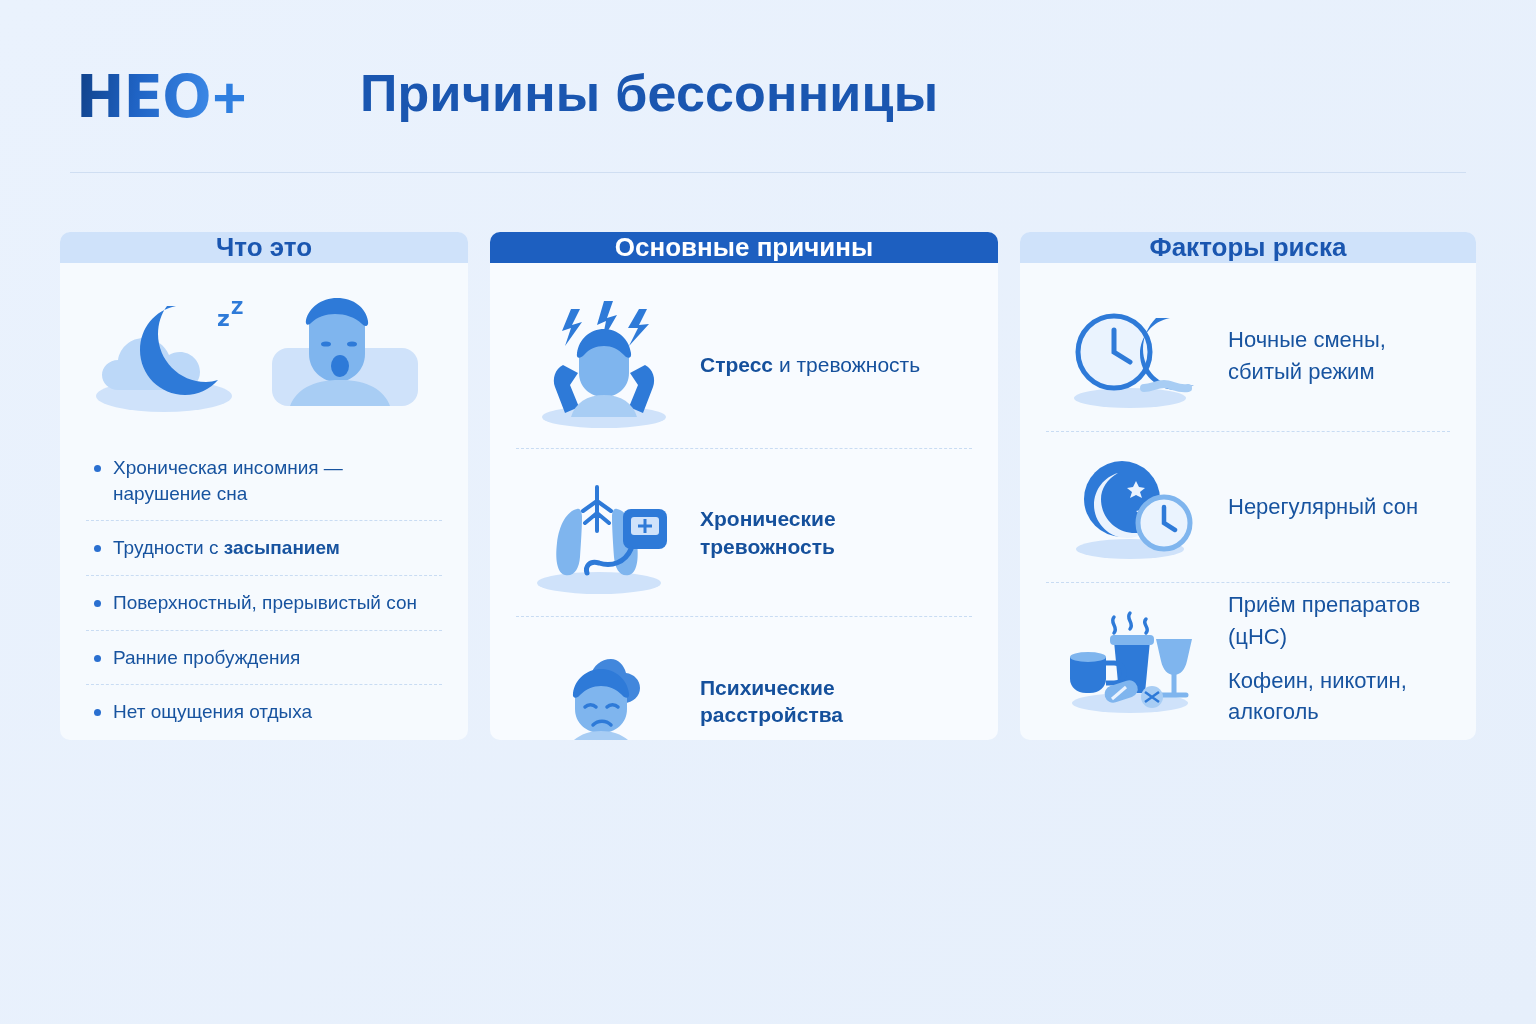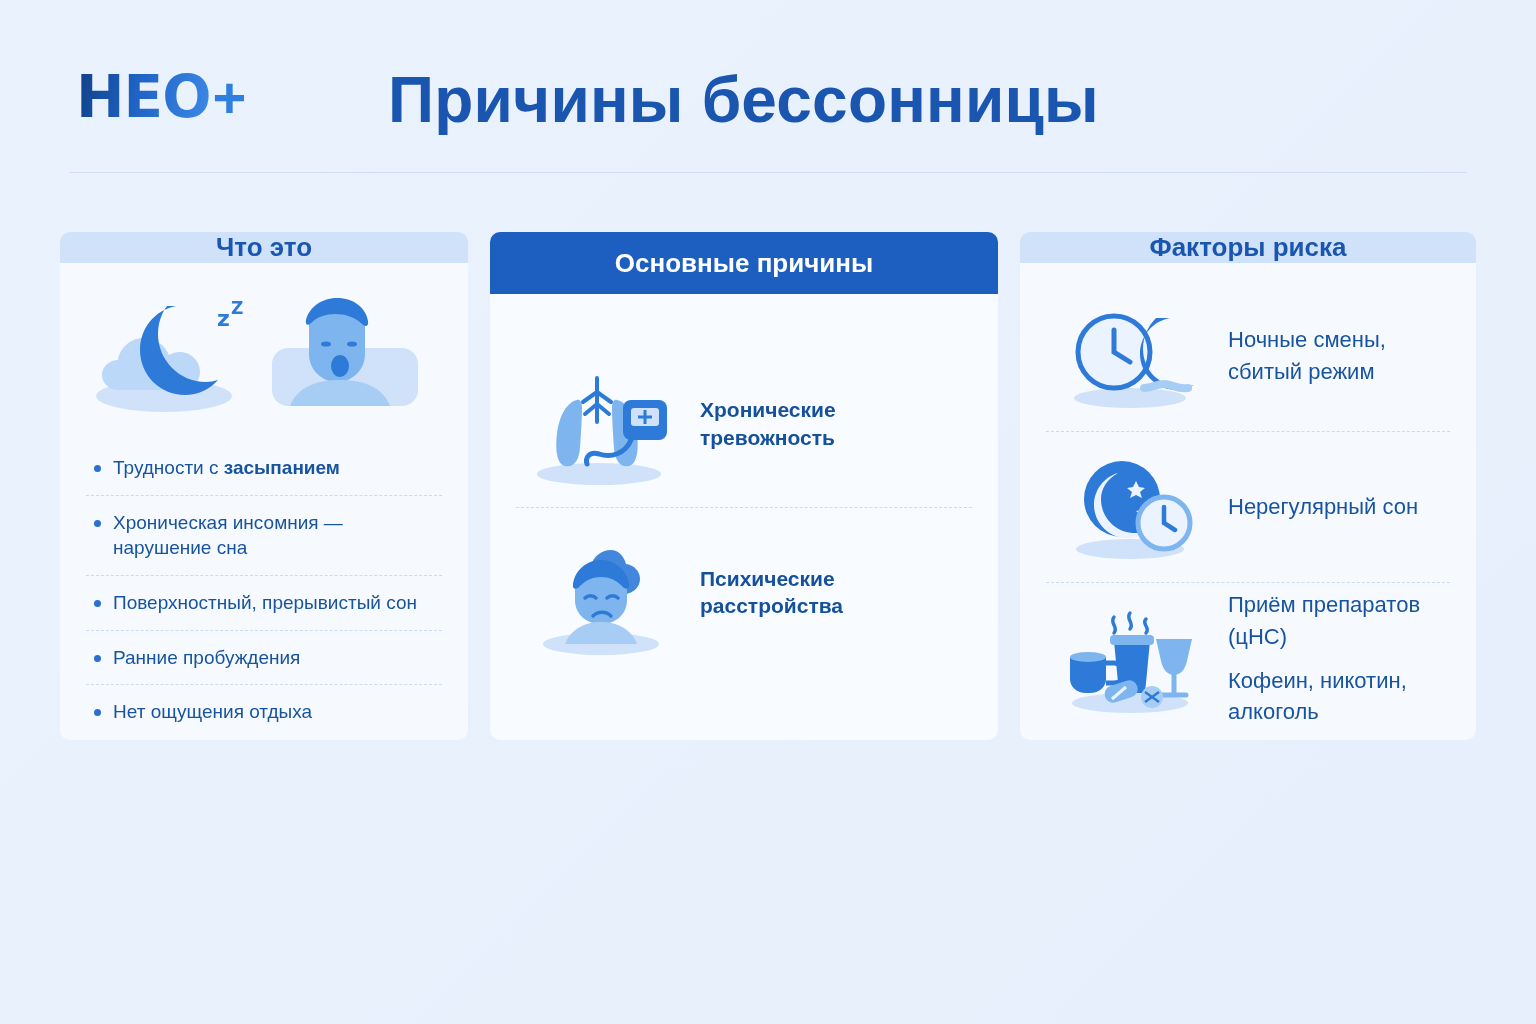"Причины бессонницы" .title { font-size: 64px -> 52px; left: 388px -> 360px }
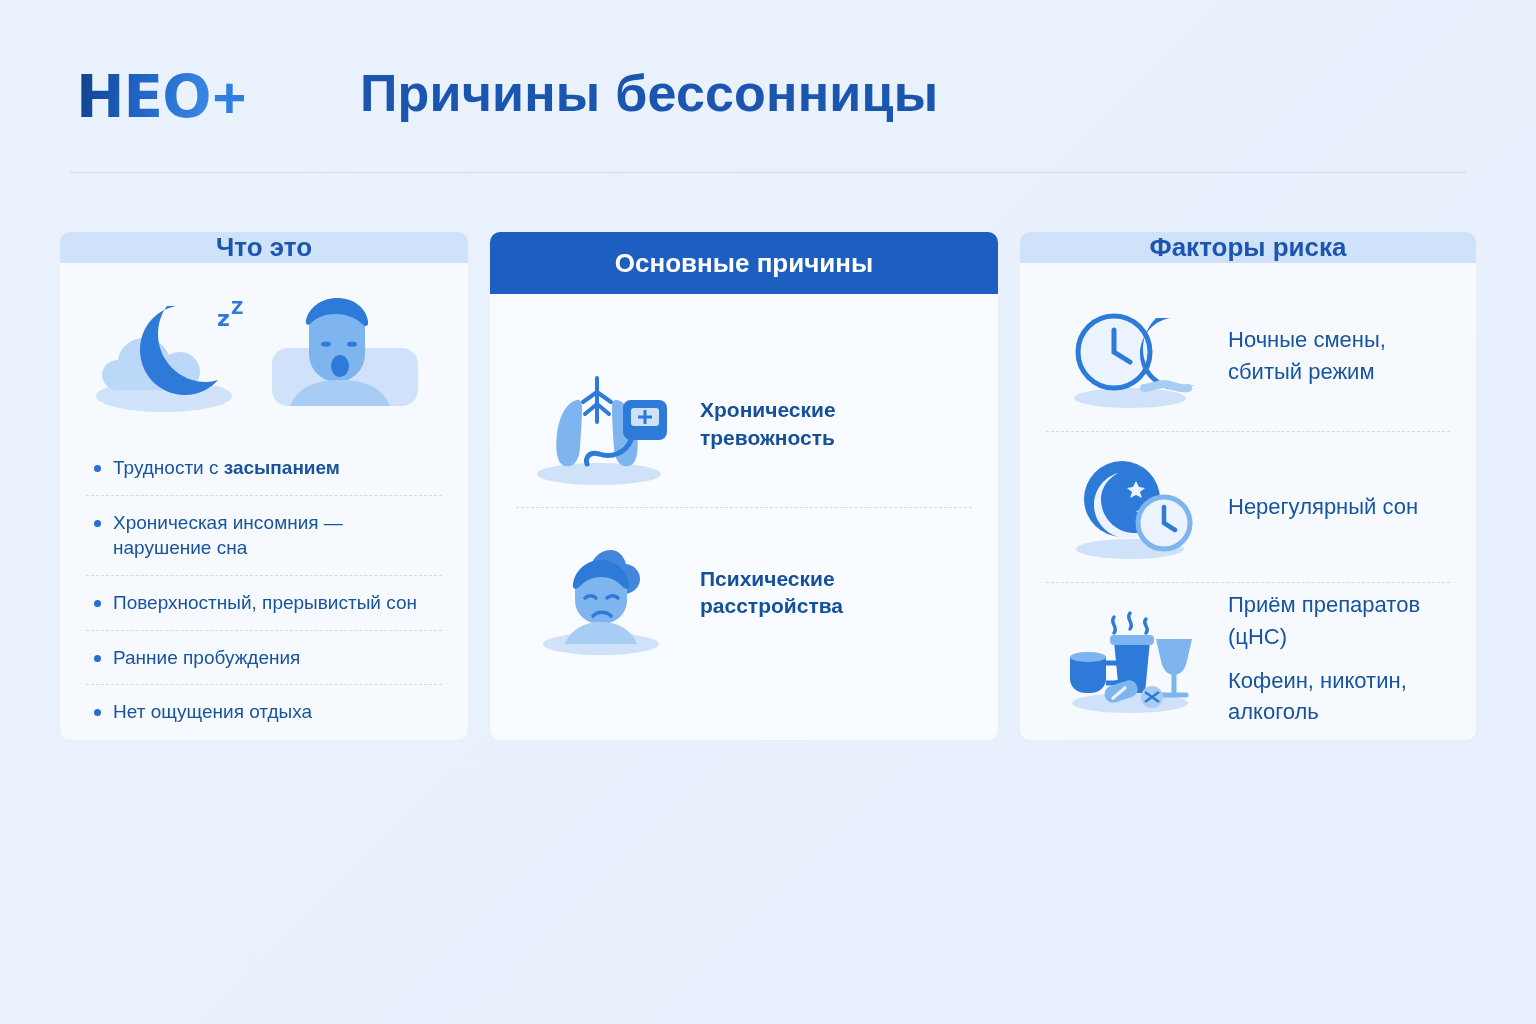"Основные причины" .card.col2 { gap: 28px -> none }
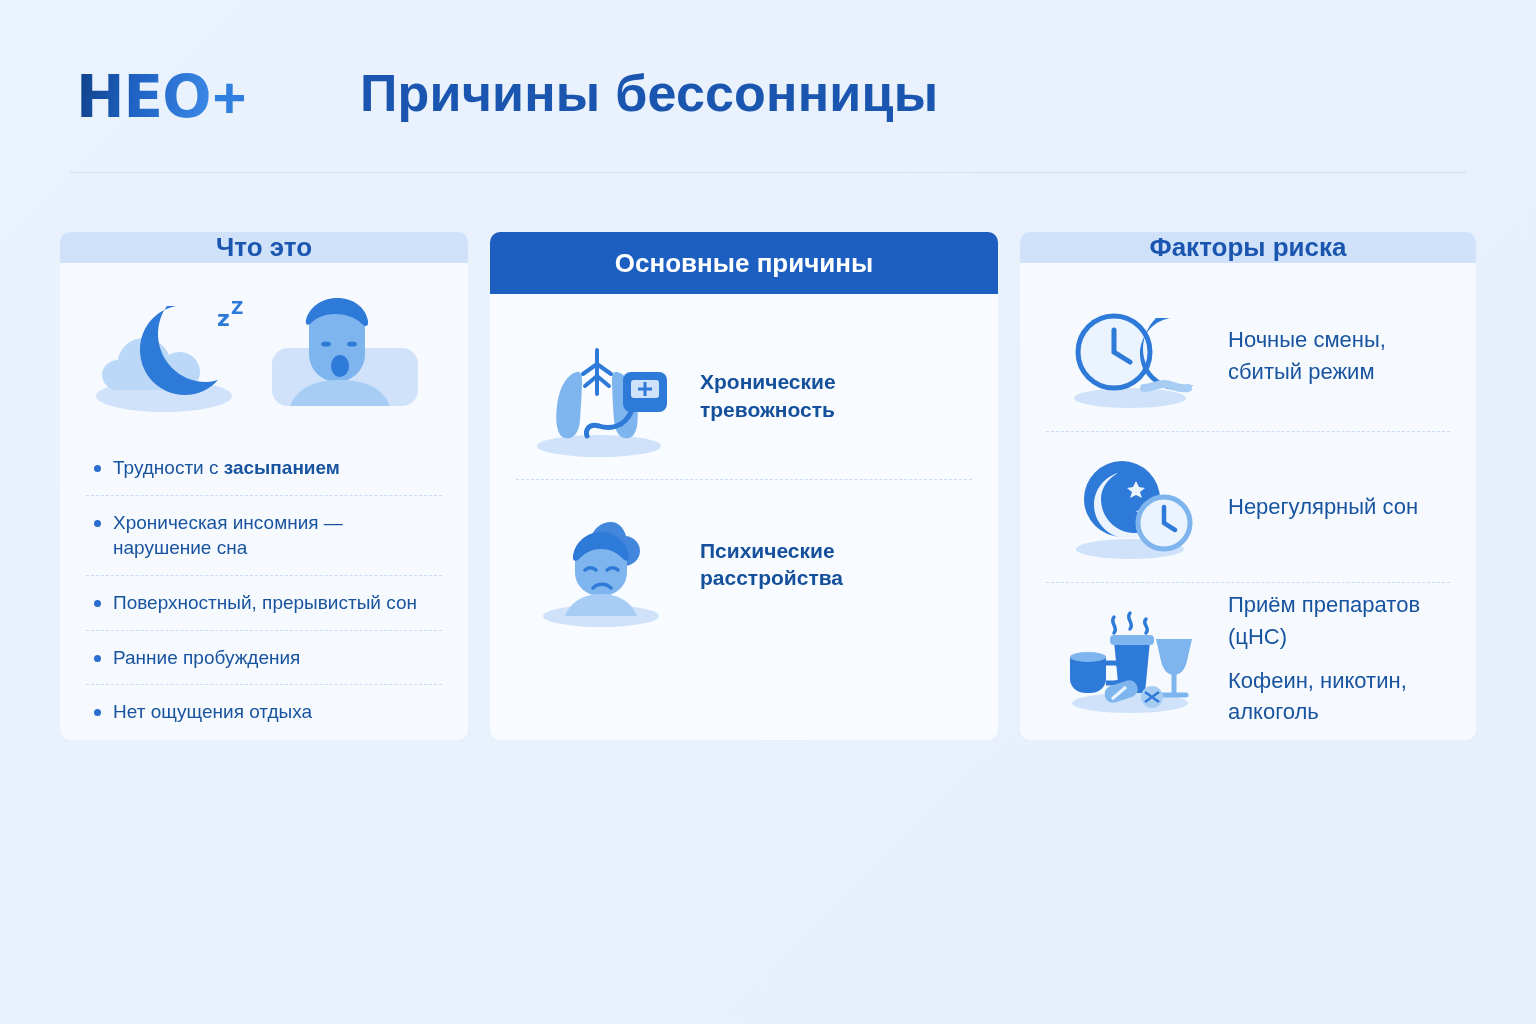"Стресс и тревожность" div.cause-row { html: none -> <div> <div> <svg> <ellipse></ellipse> <path></path> <path></path> <path></path> <path></path> <path></path> <path></path> <path></path> <path></path> </svg> </div> <div><span>Стресс</span><span> и тревожность</span></div> </div> }
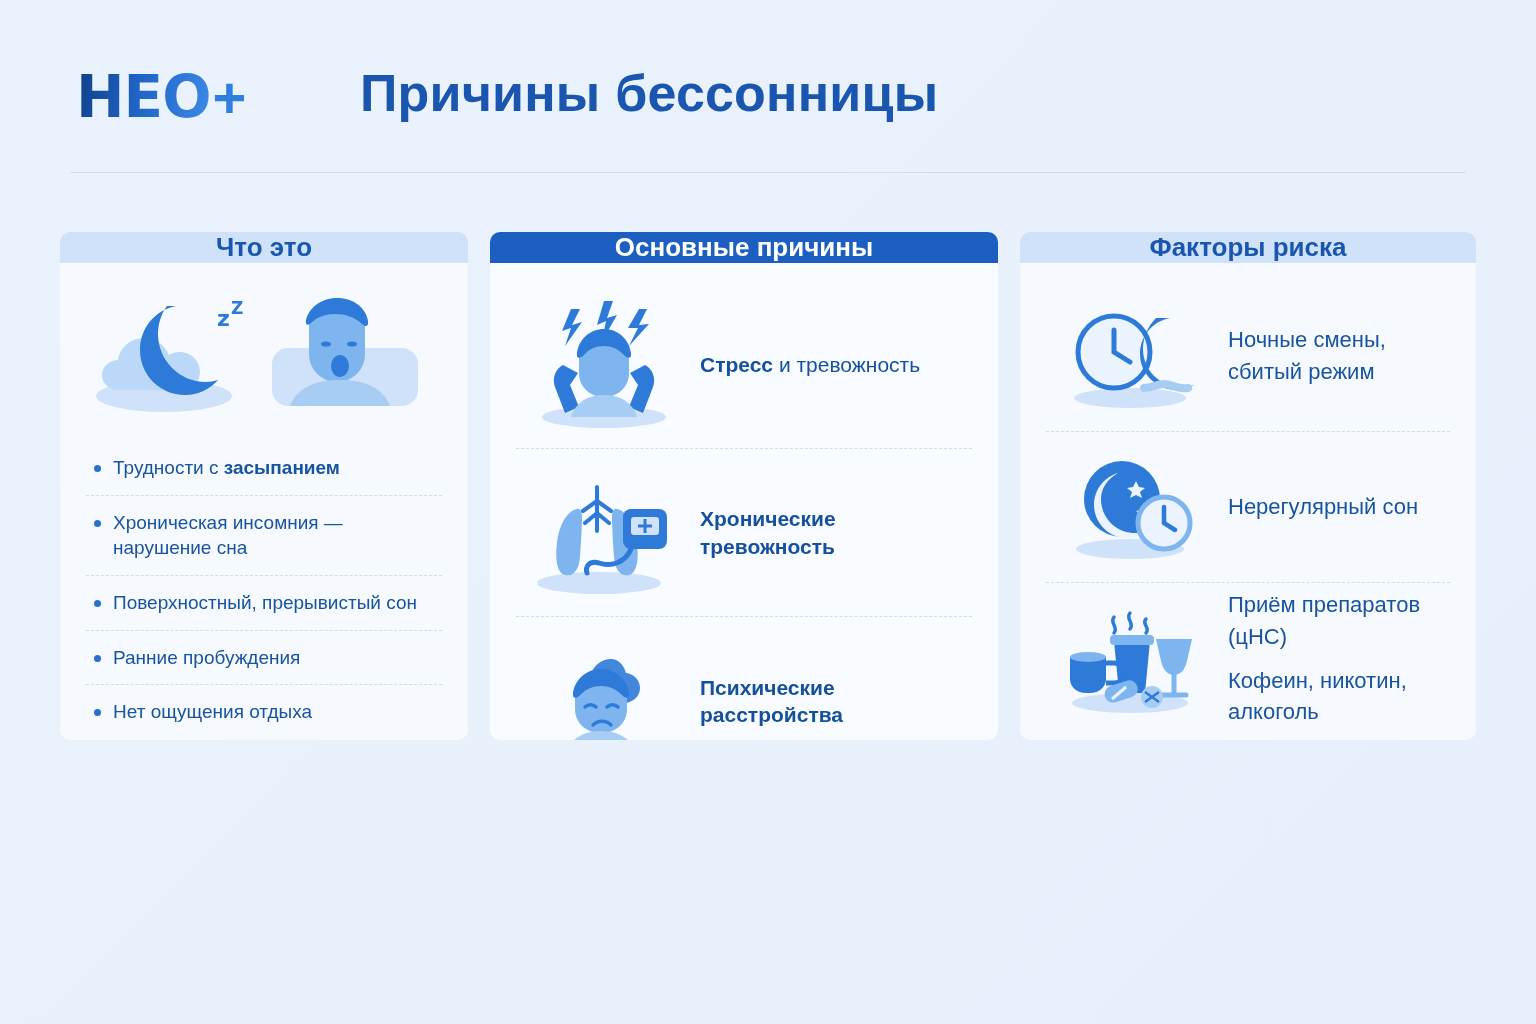"Трудности с засыпанием" div.bullet-row { order: before "Хроническая инсомния — нарушение сна" -> after "Хроническая инсомния — нарушение сна" }
